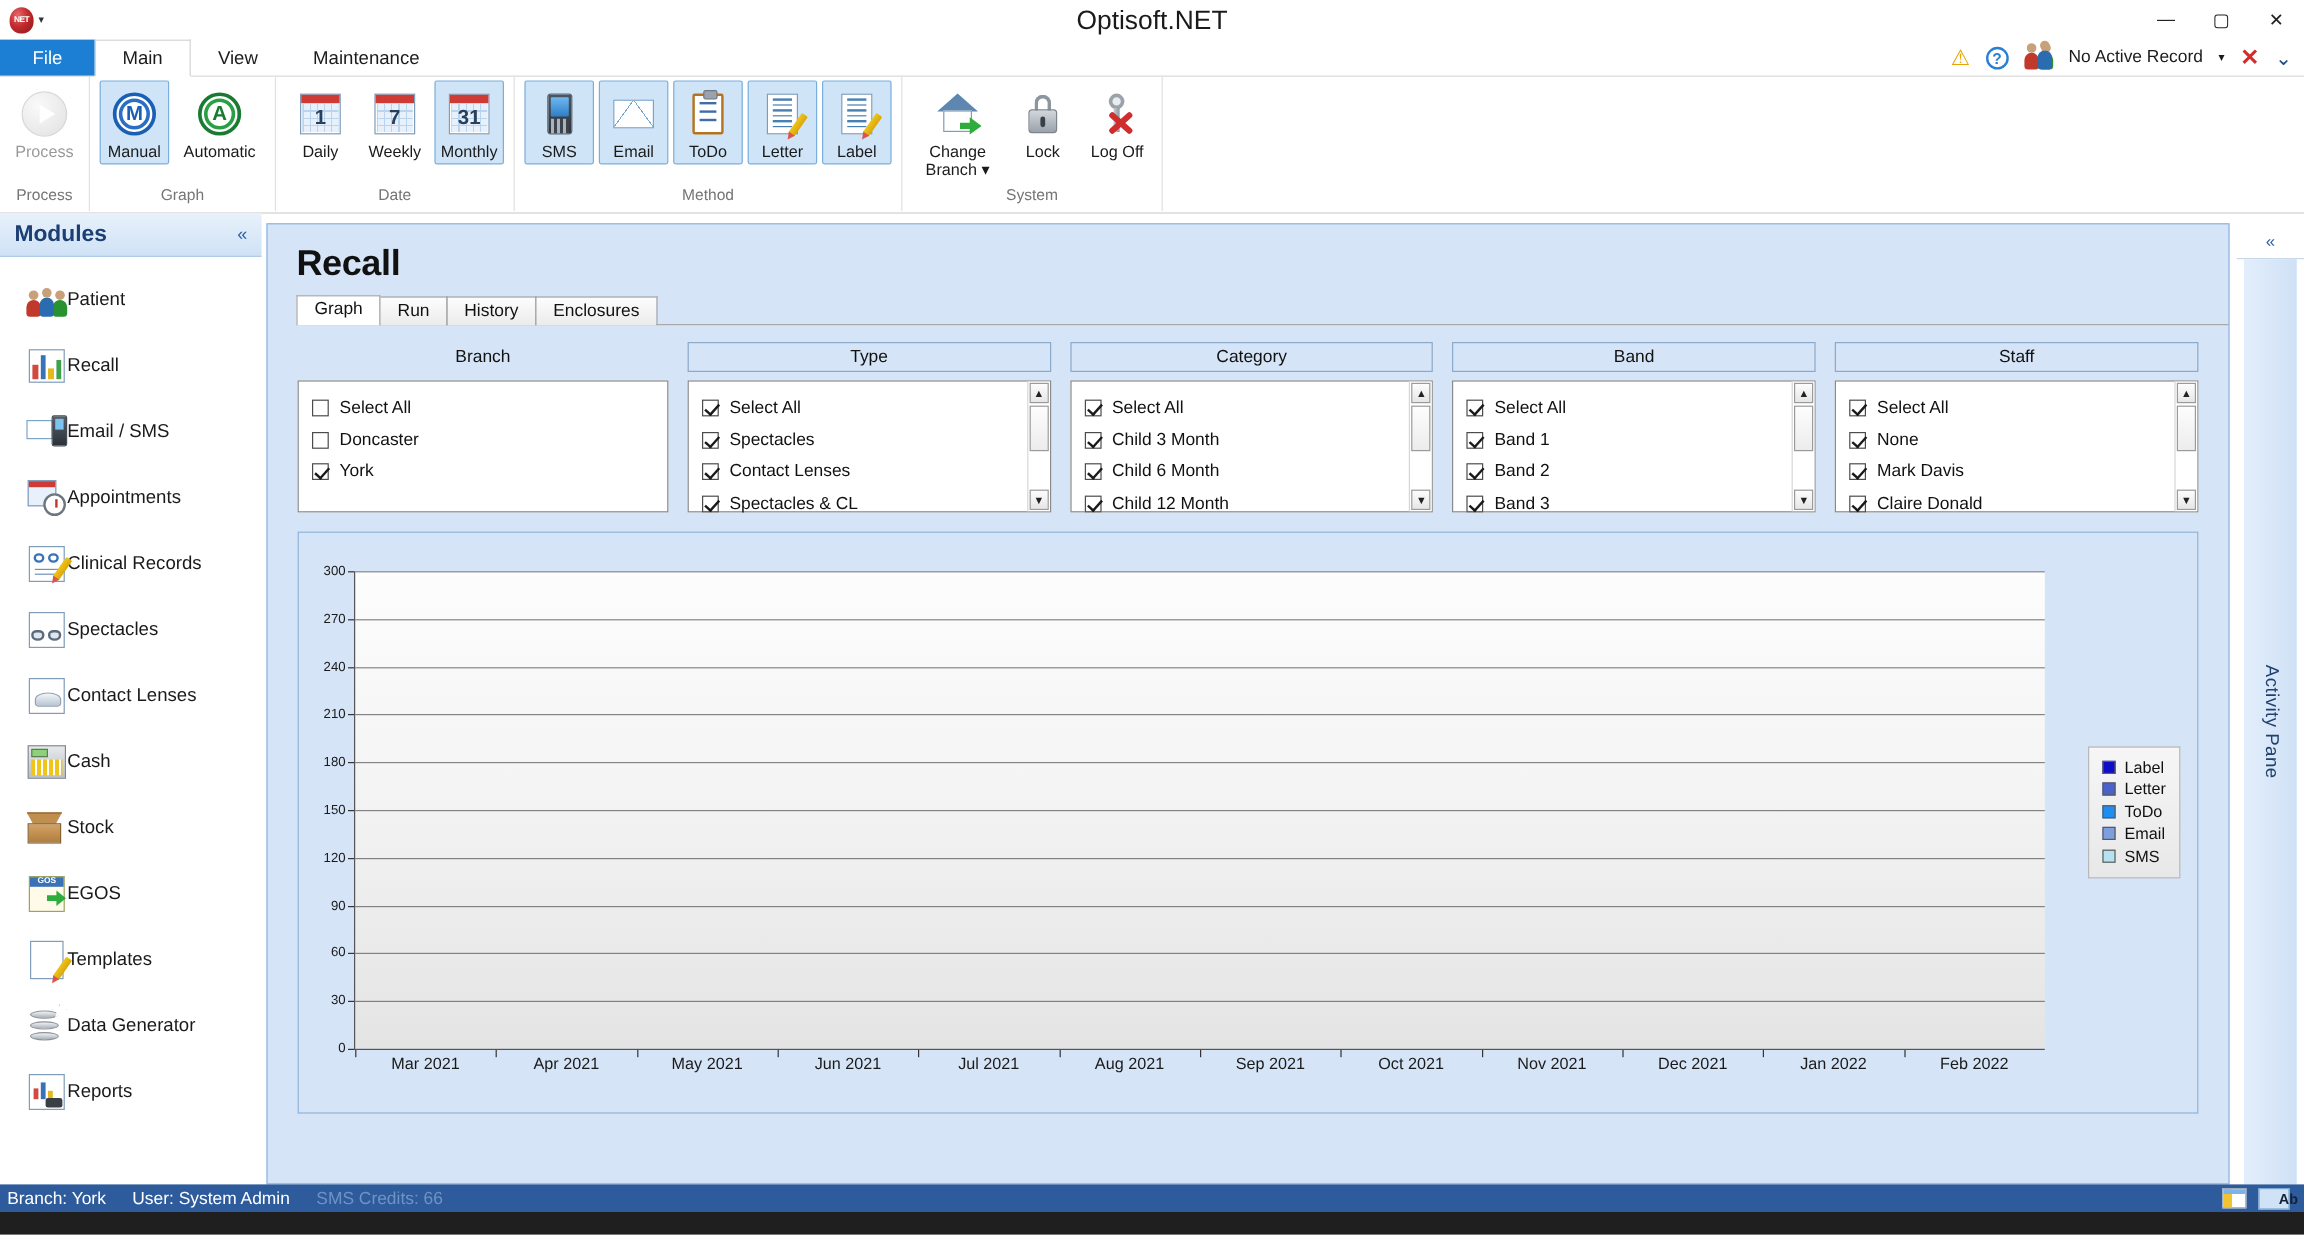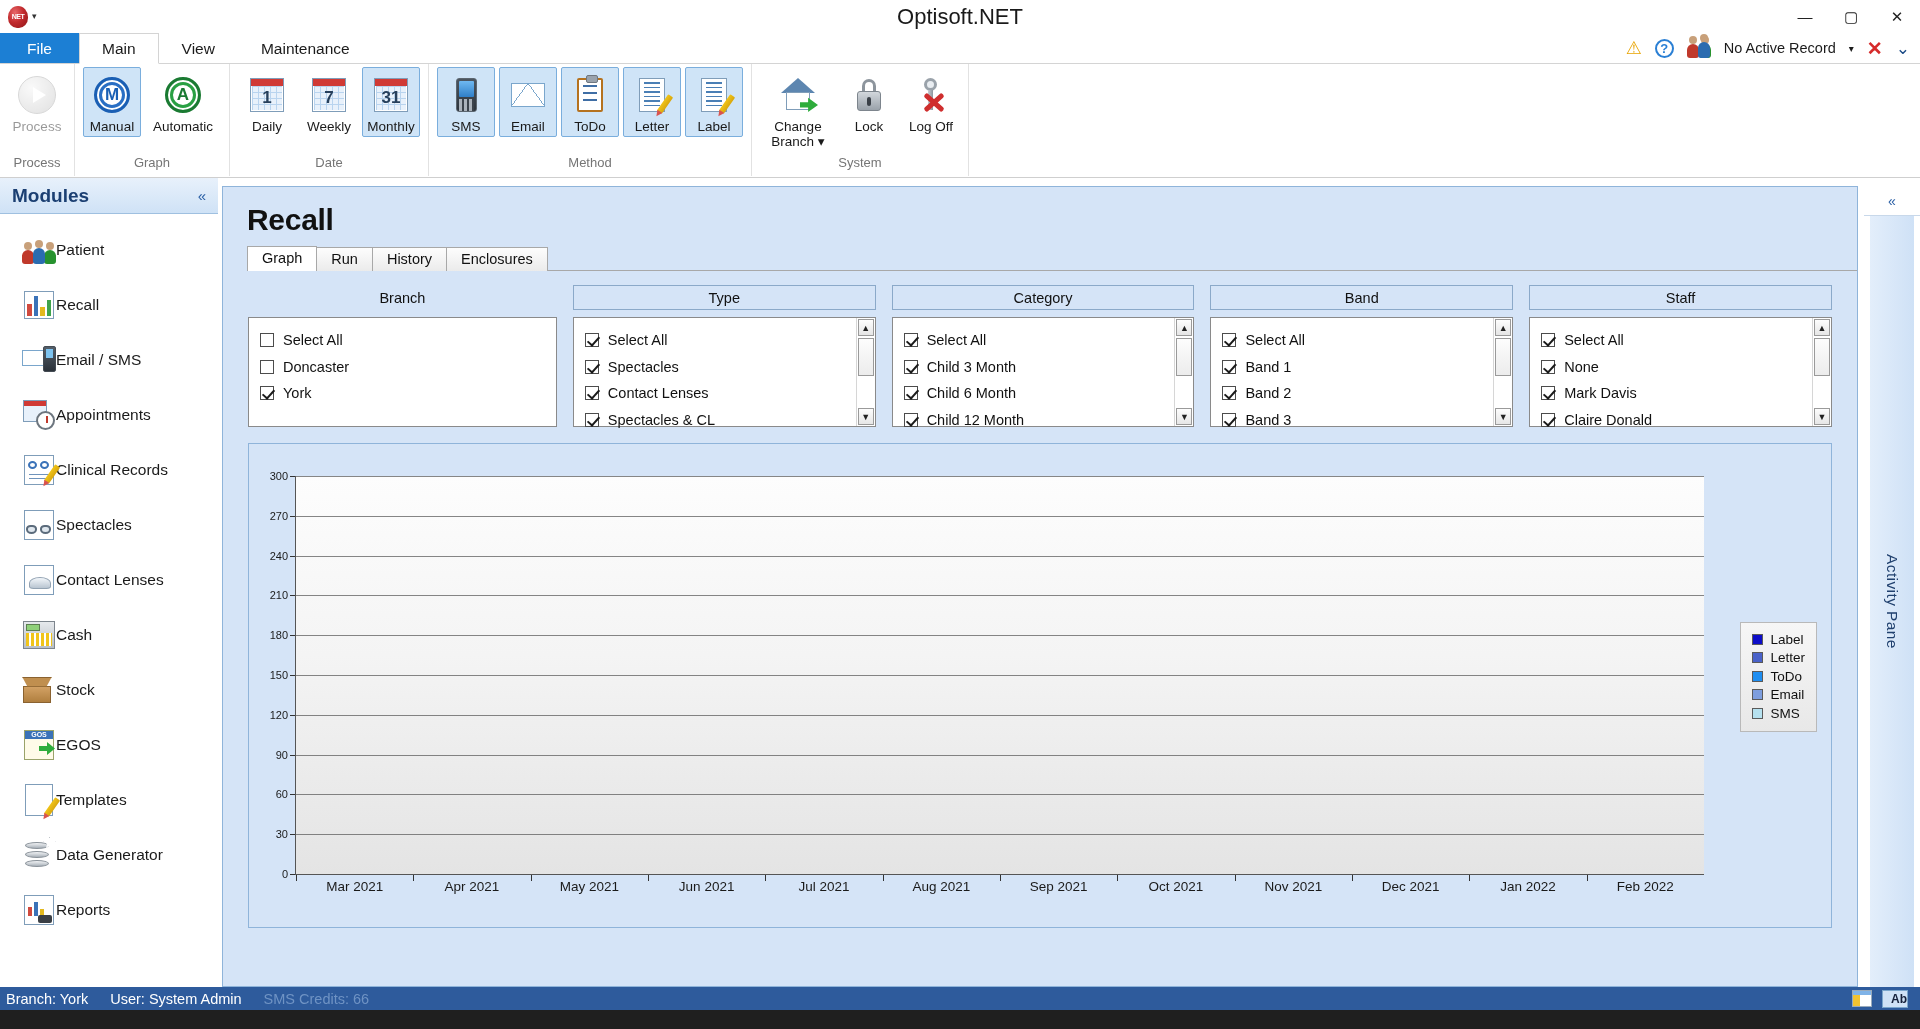"Ab" .stab { padding-left: none -> 16px; text-align: right -> left }
